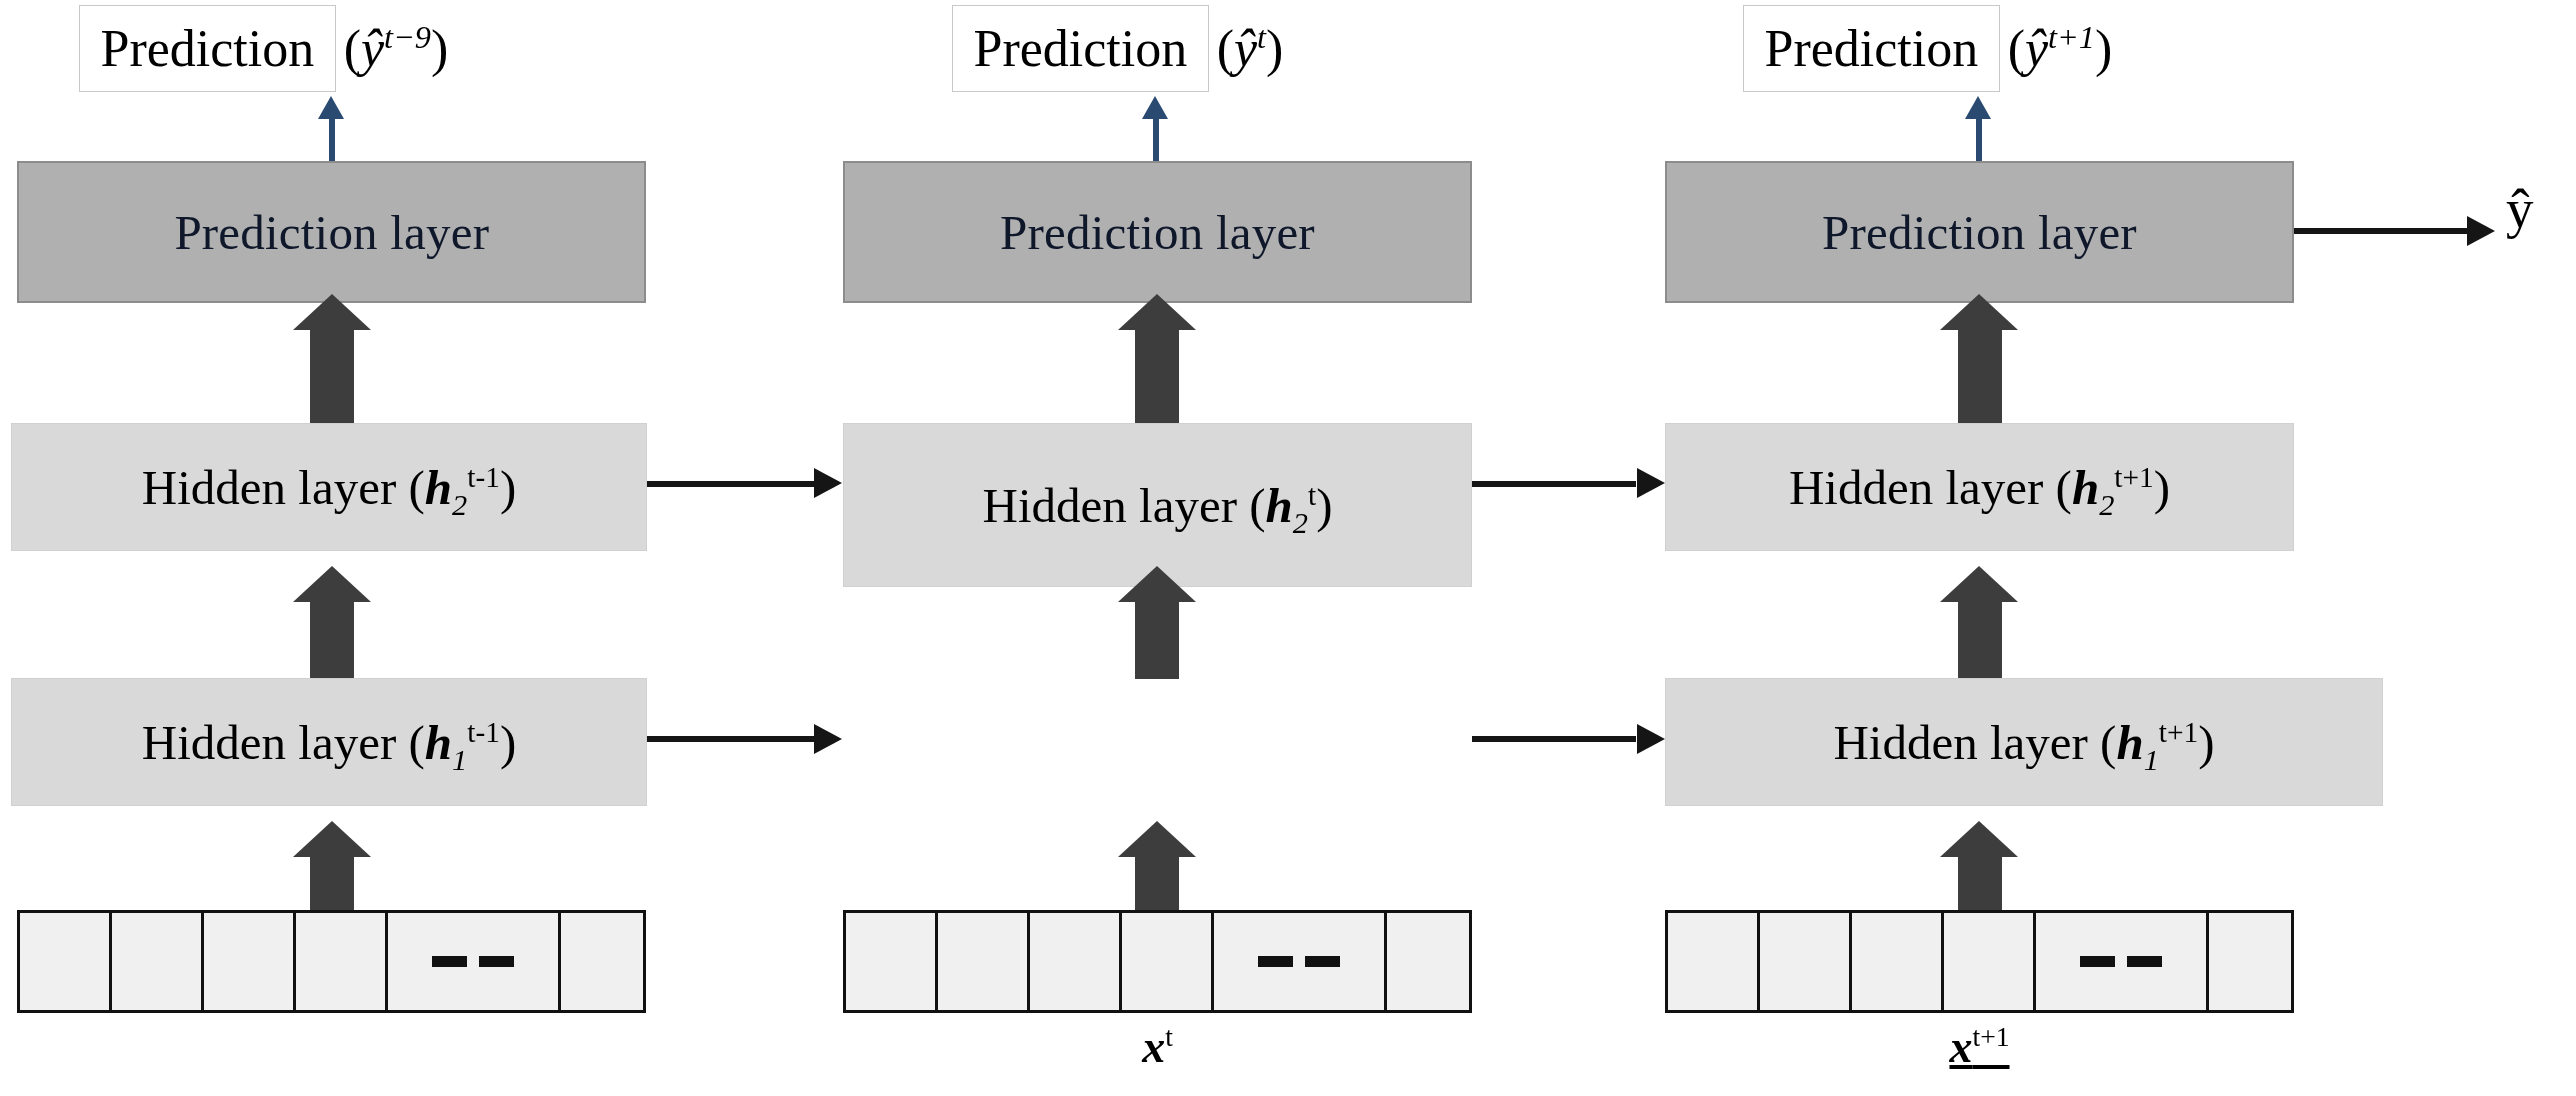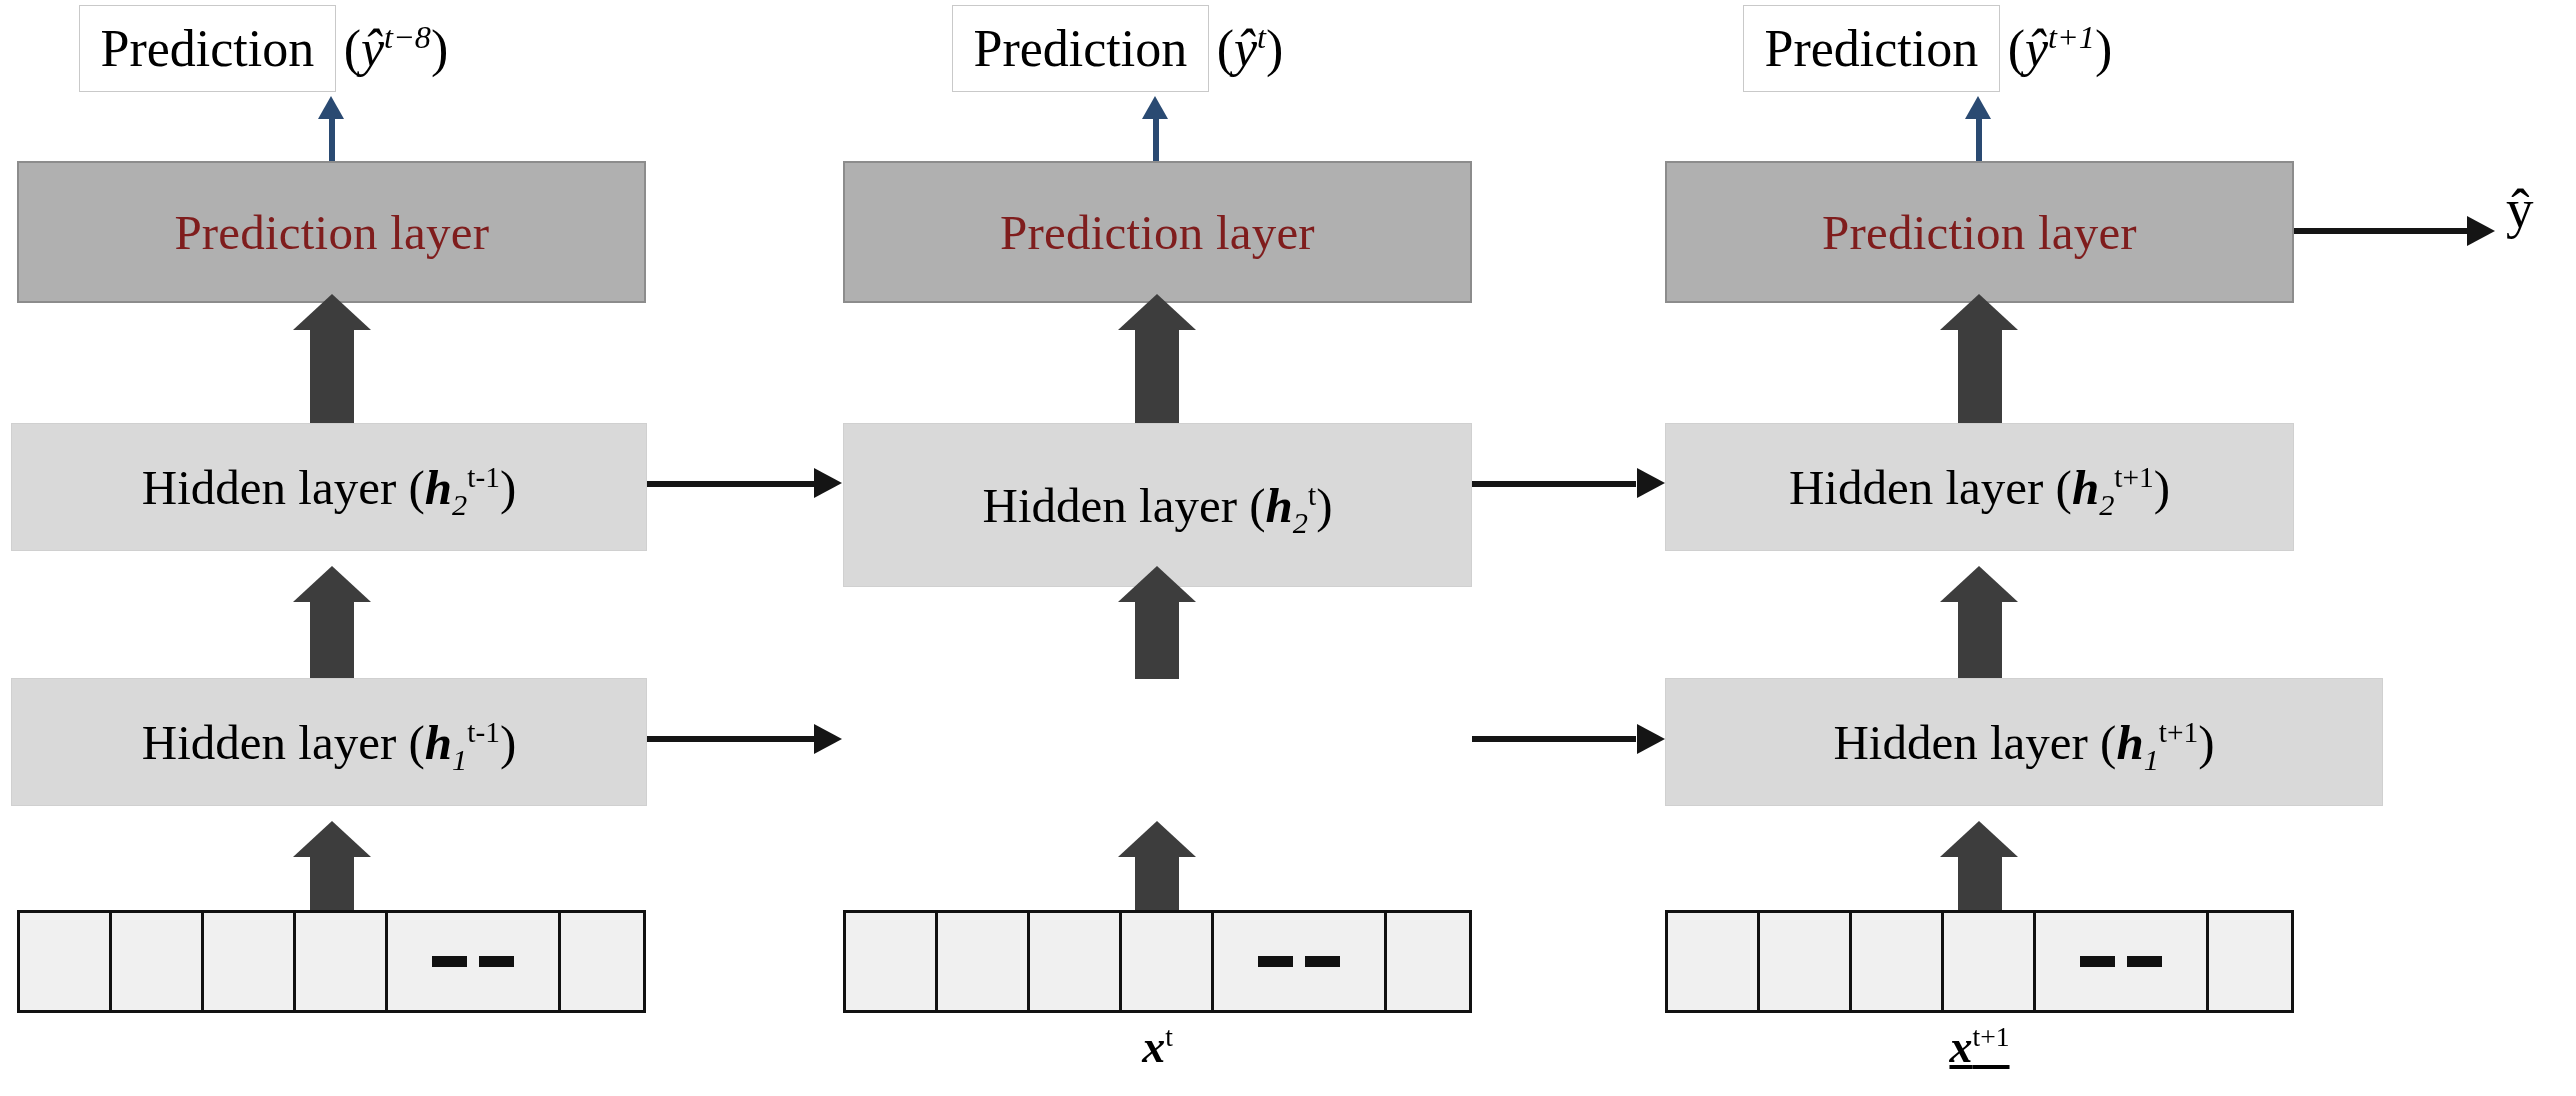"t−8" span.sup { text: 8 -> 9 }
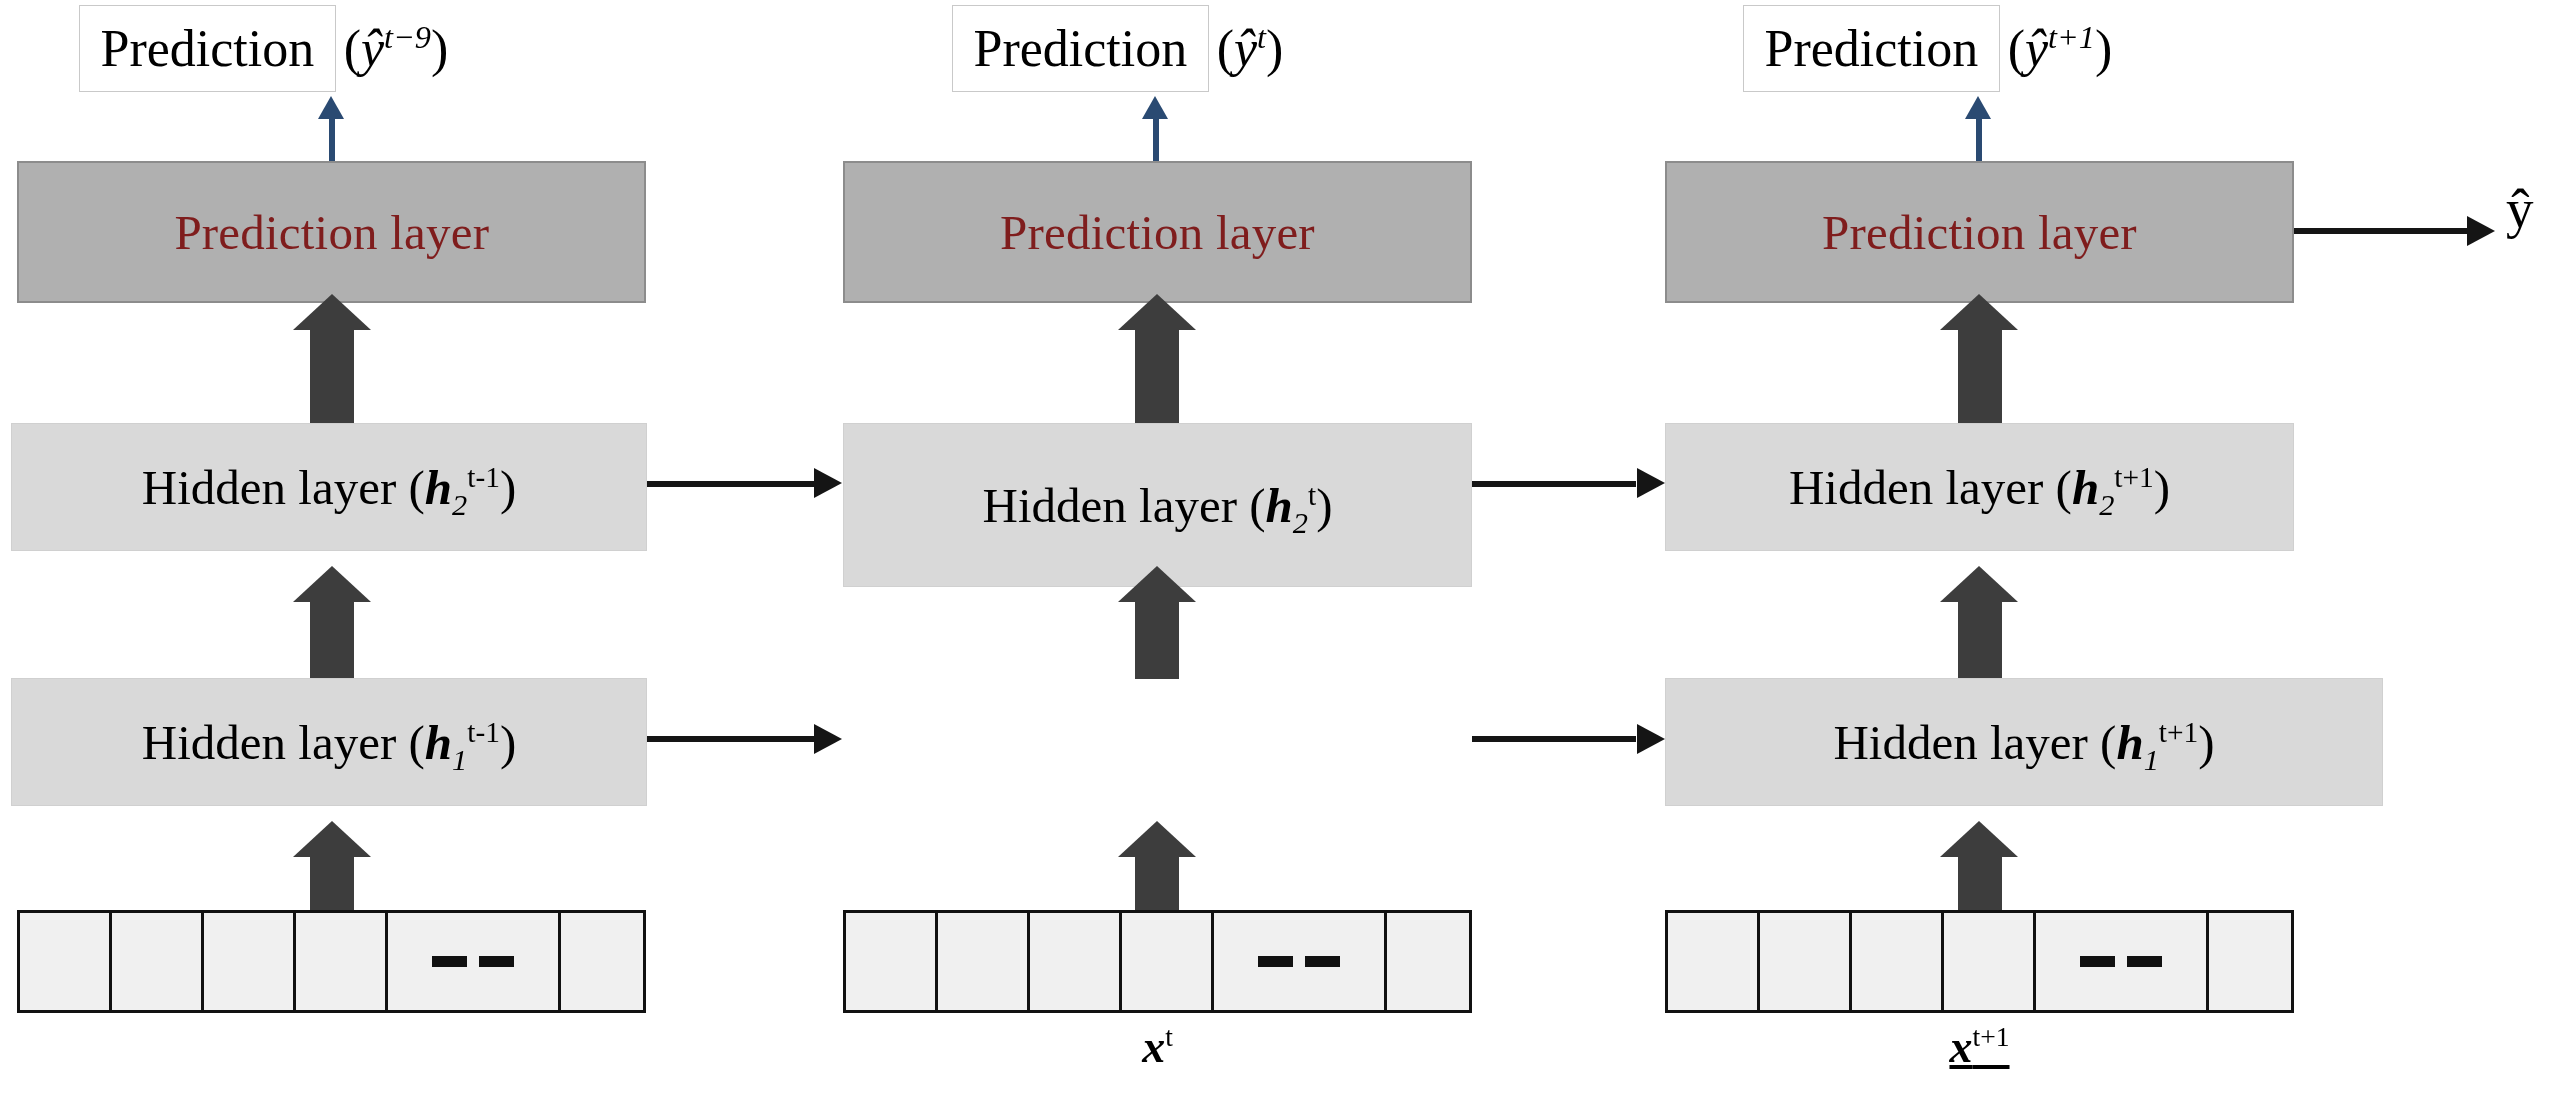"Prediction layer" .pred-layer { color: #7f1d1d -> #0f172a }
